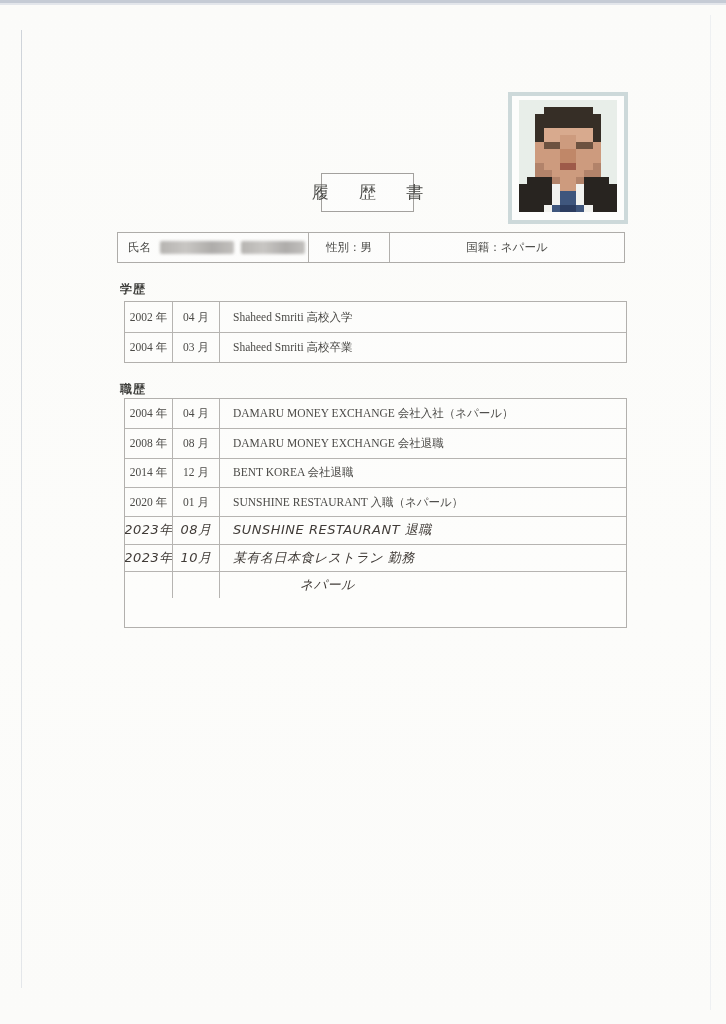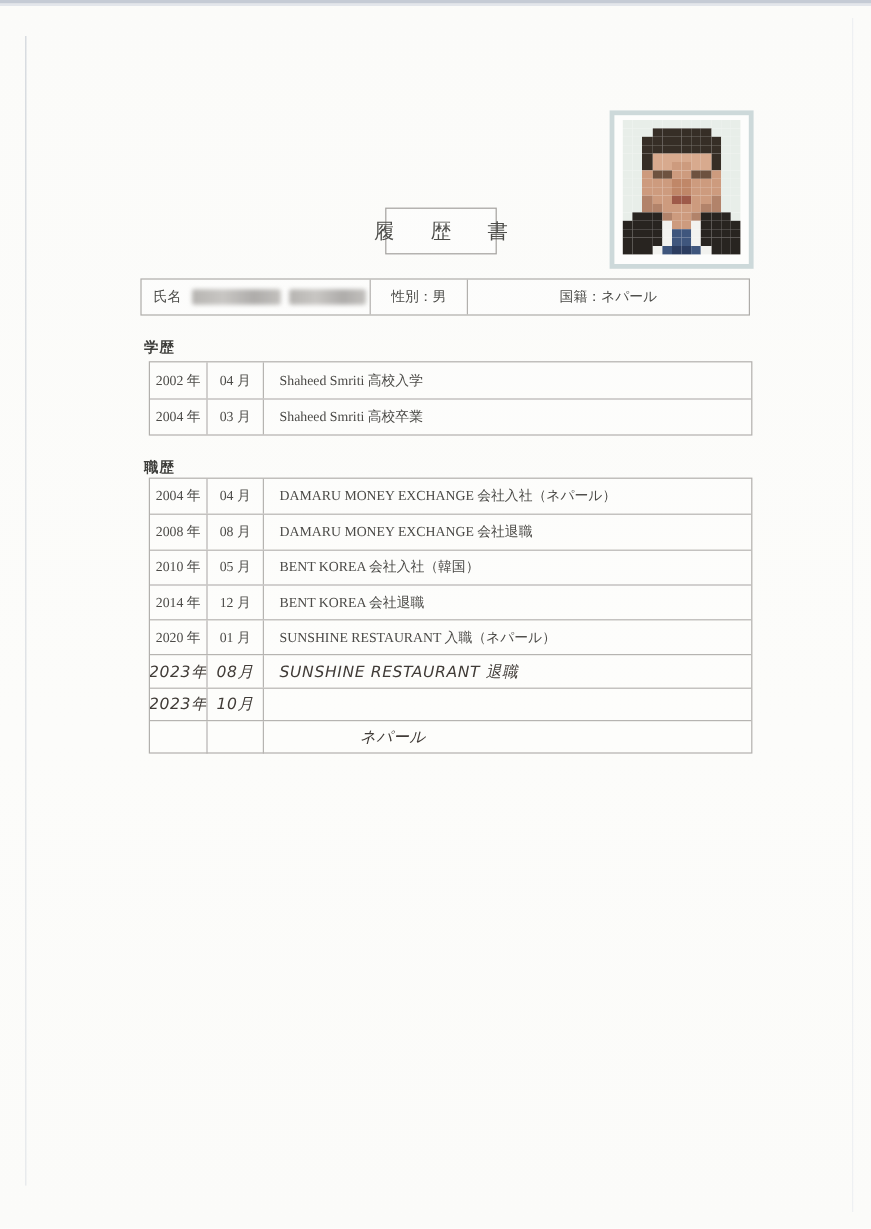"2010 年" div.trow { html: <div> <div>2010 年</div> <div>05 月</div> <div>BENT KOREA 会社入社（韓国）</div> </div> -> none }
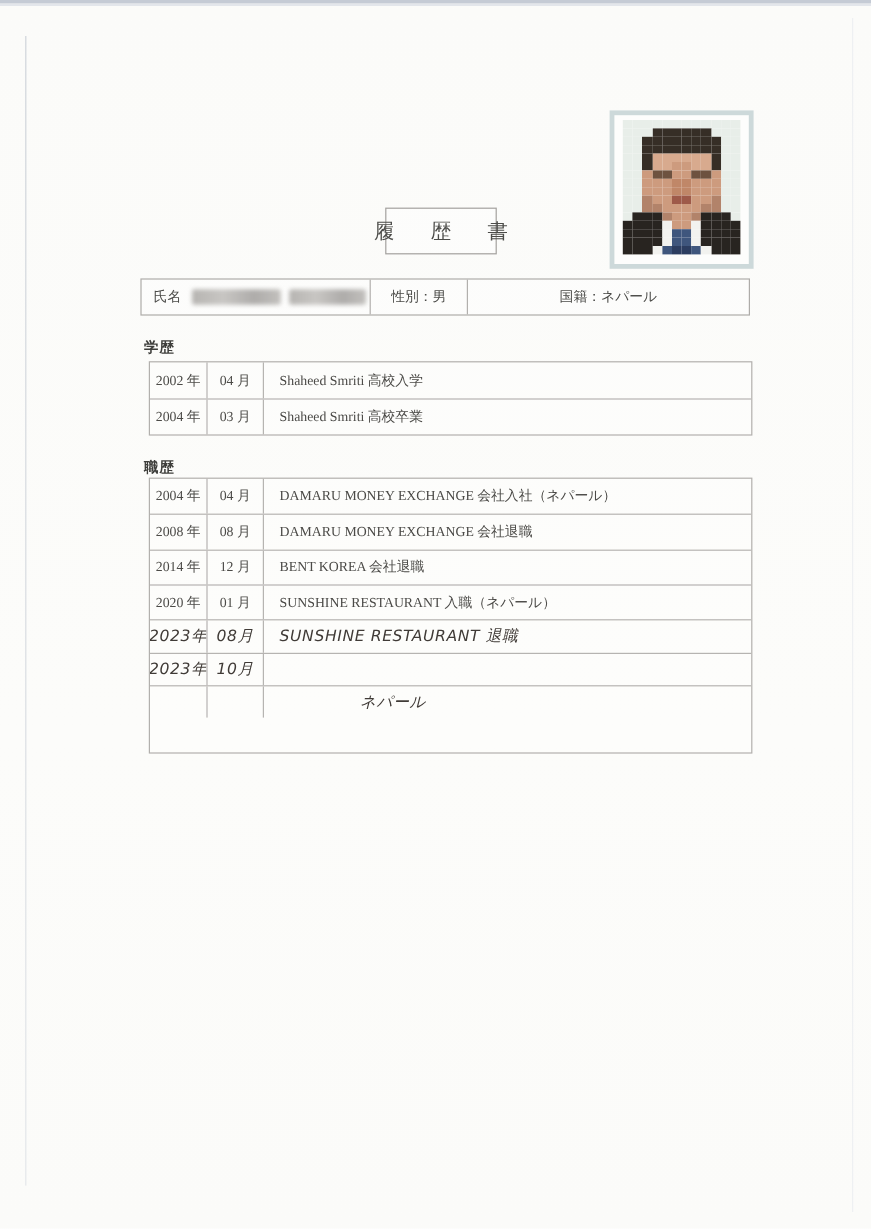"某有名日本食レストラン 勤務" div.tcell { html: none -> <div>某有名日本食レストラン 勤務</div> }
